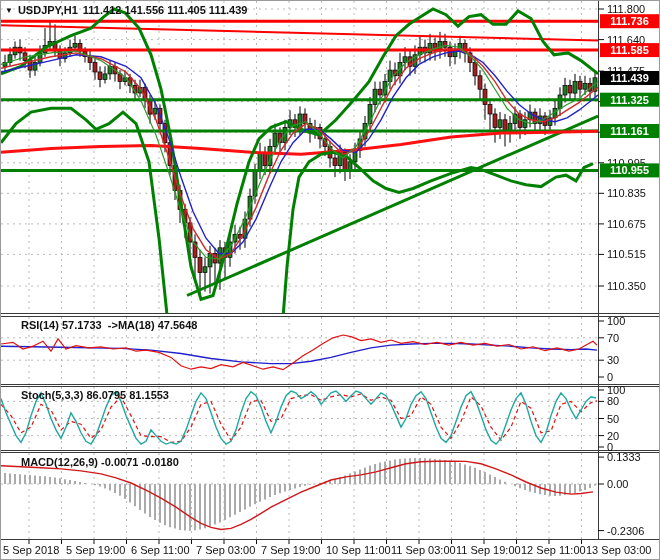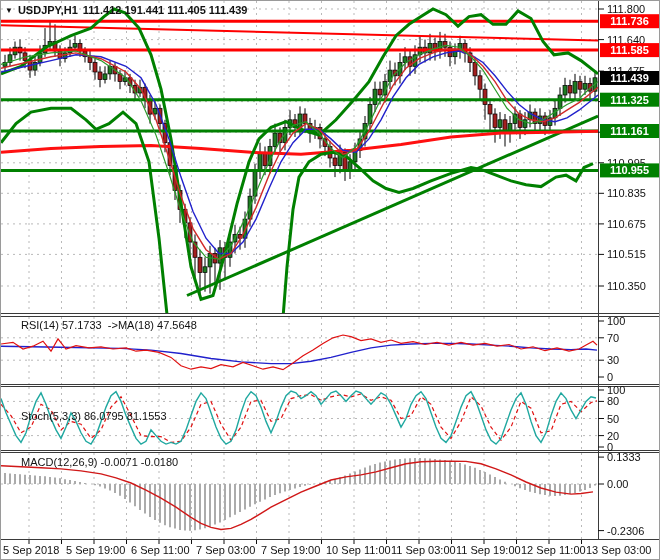"111.412 191.441 111.405 111.439" span { text: 111.412 191.441 111.405 111.439 -> 111.412 141.556 111.405 111.439 }
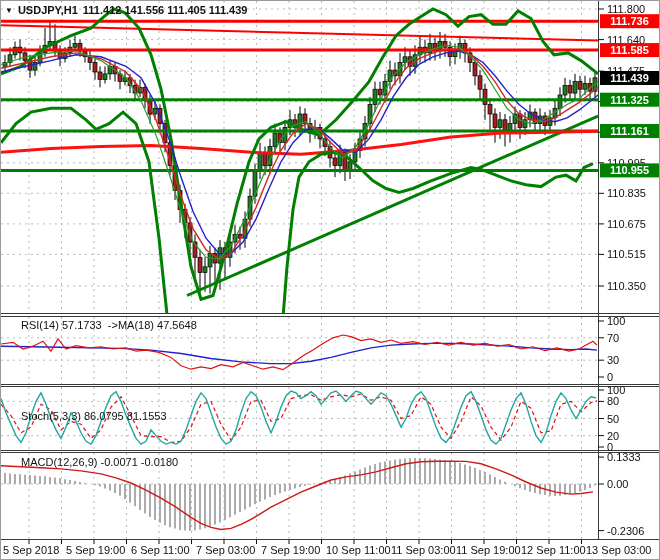"RSI(14) 57.1733 ->MA(18) 47.5648" .ind-label { font-weight: 400 -> 700 }
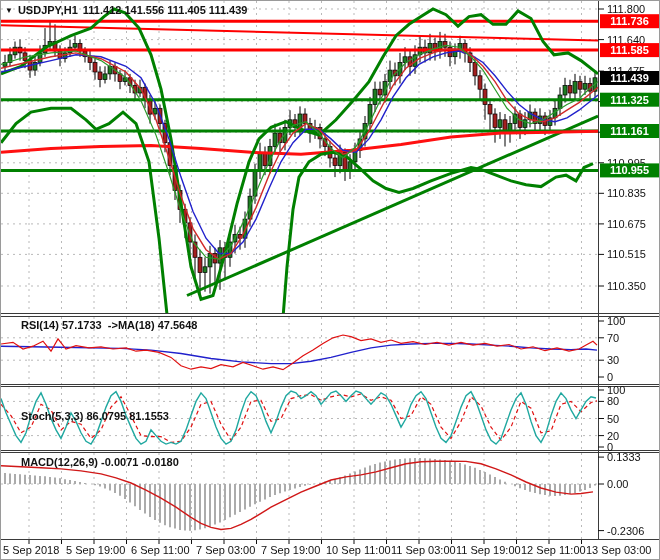"Stoch(5,3,3) 86.0795 81.1553" div.panel-label { top: 409px -> 388px }
